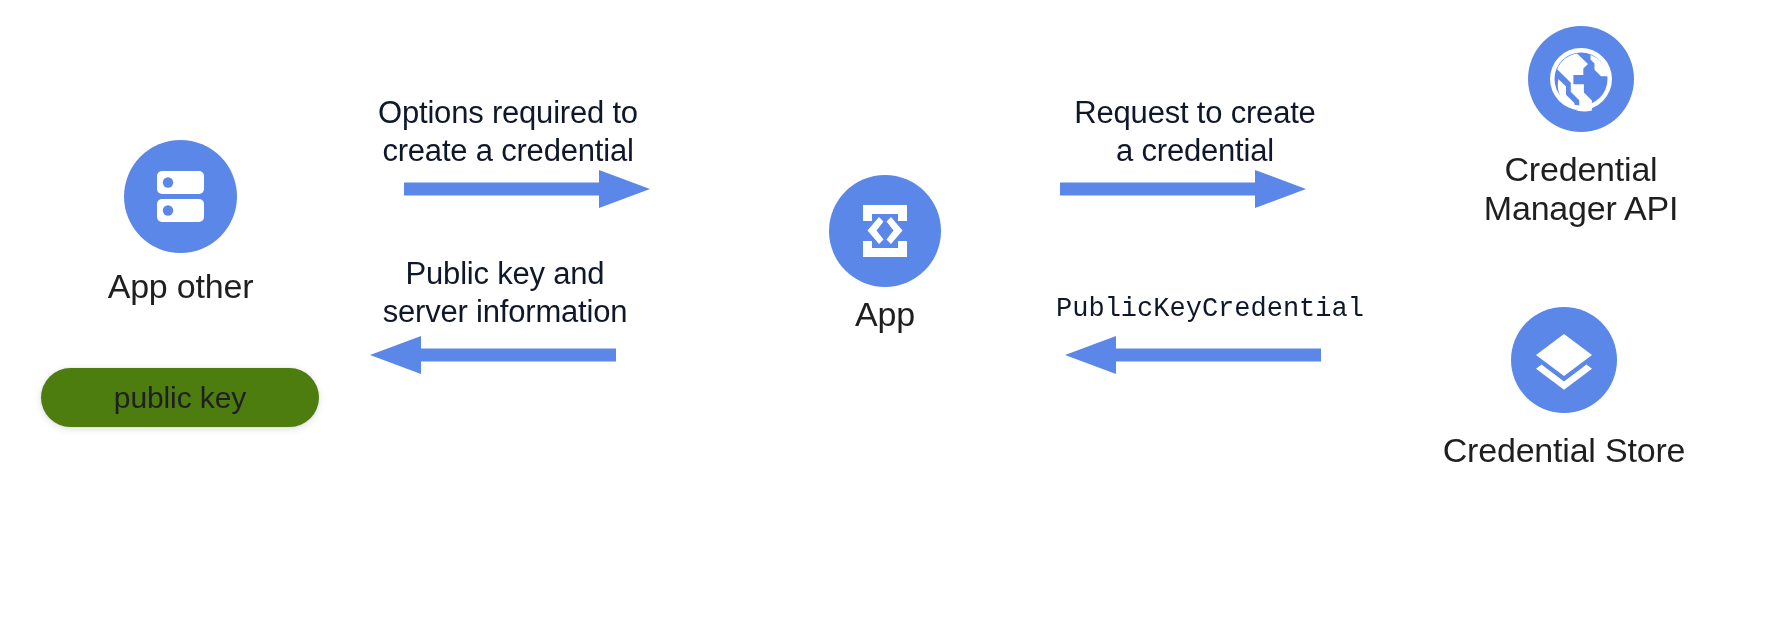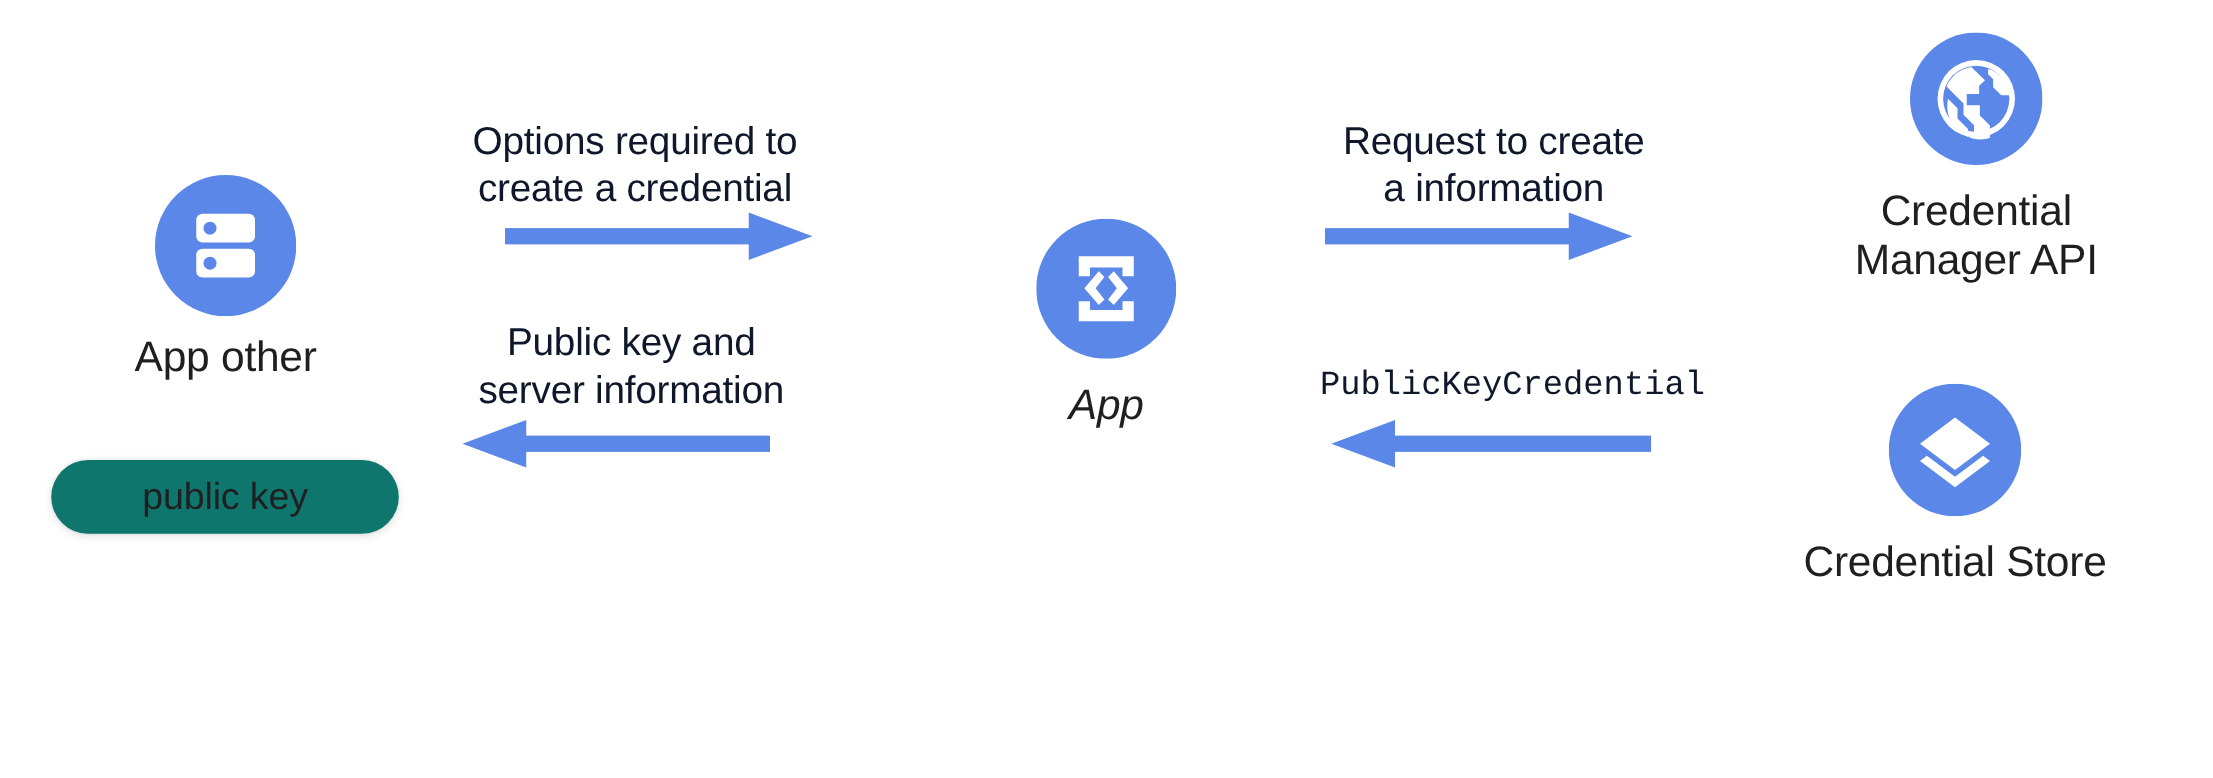"Request to create" div.arrow-label { text: information -> credential }
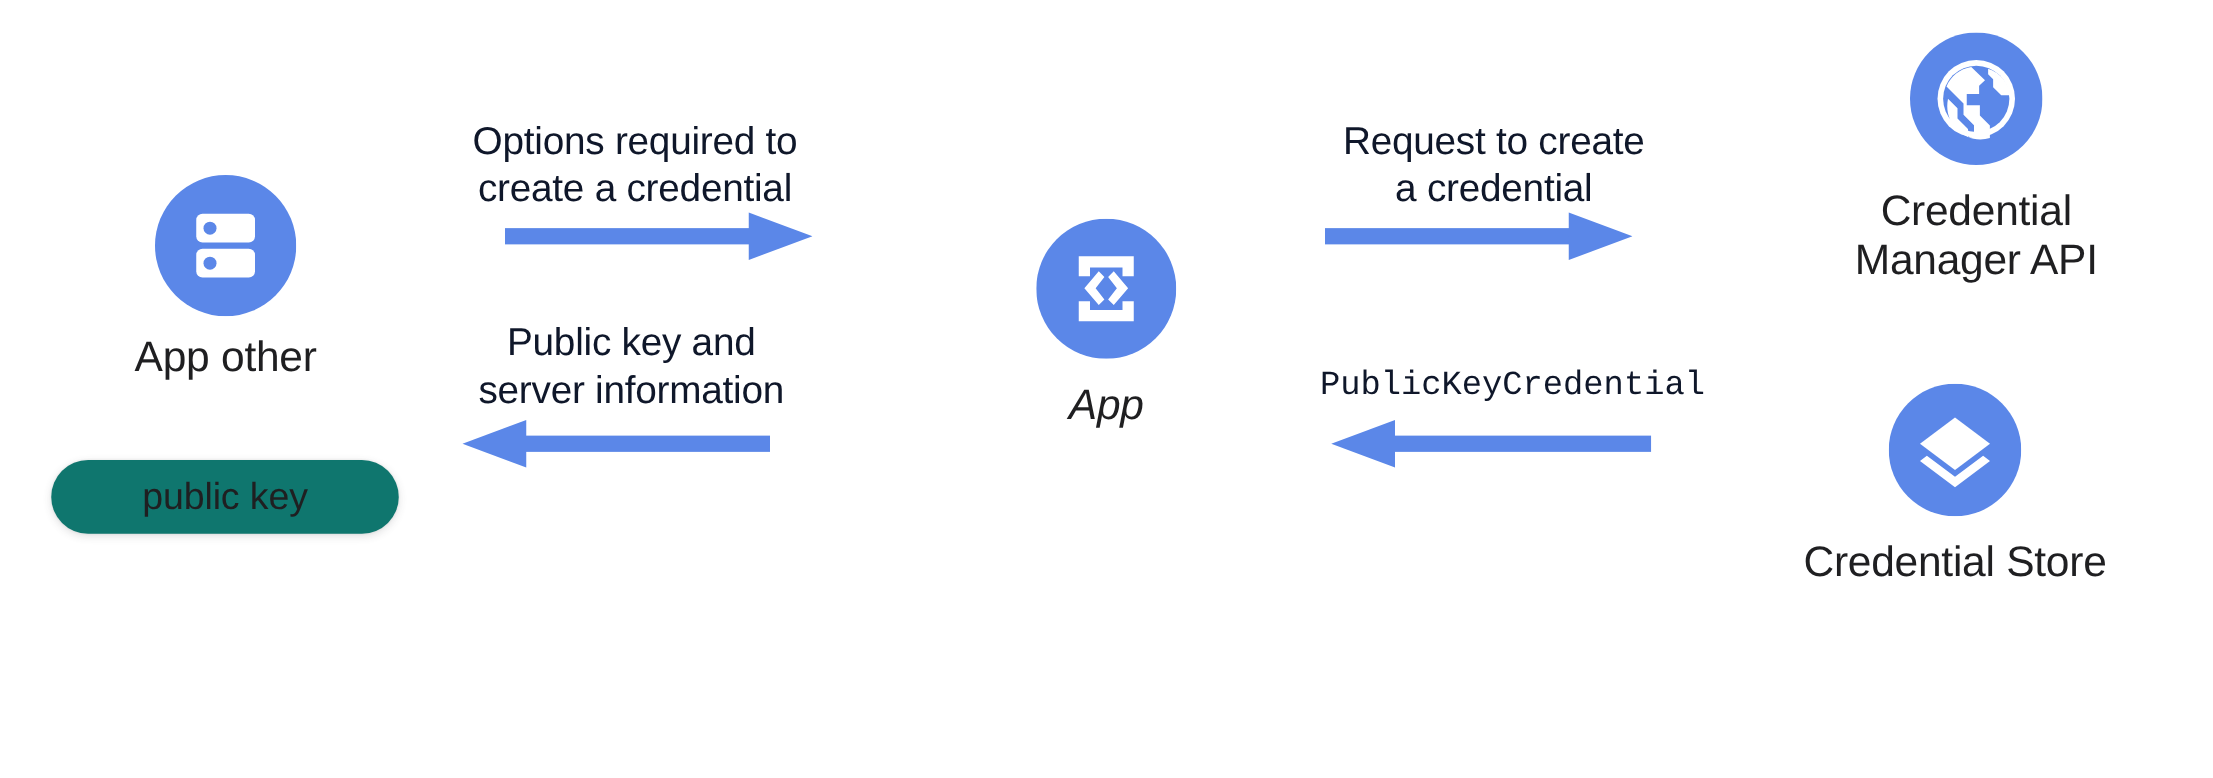"App" #node-app .node-label { font-style: italic -> none; margin-top: 18px -> 8px }
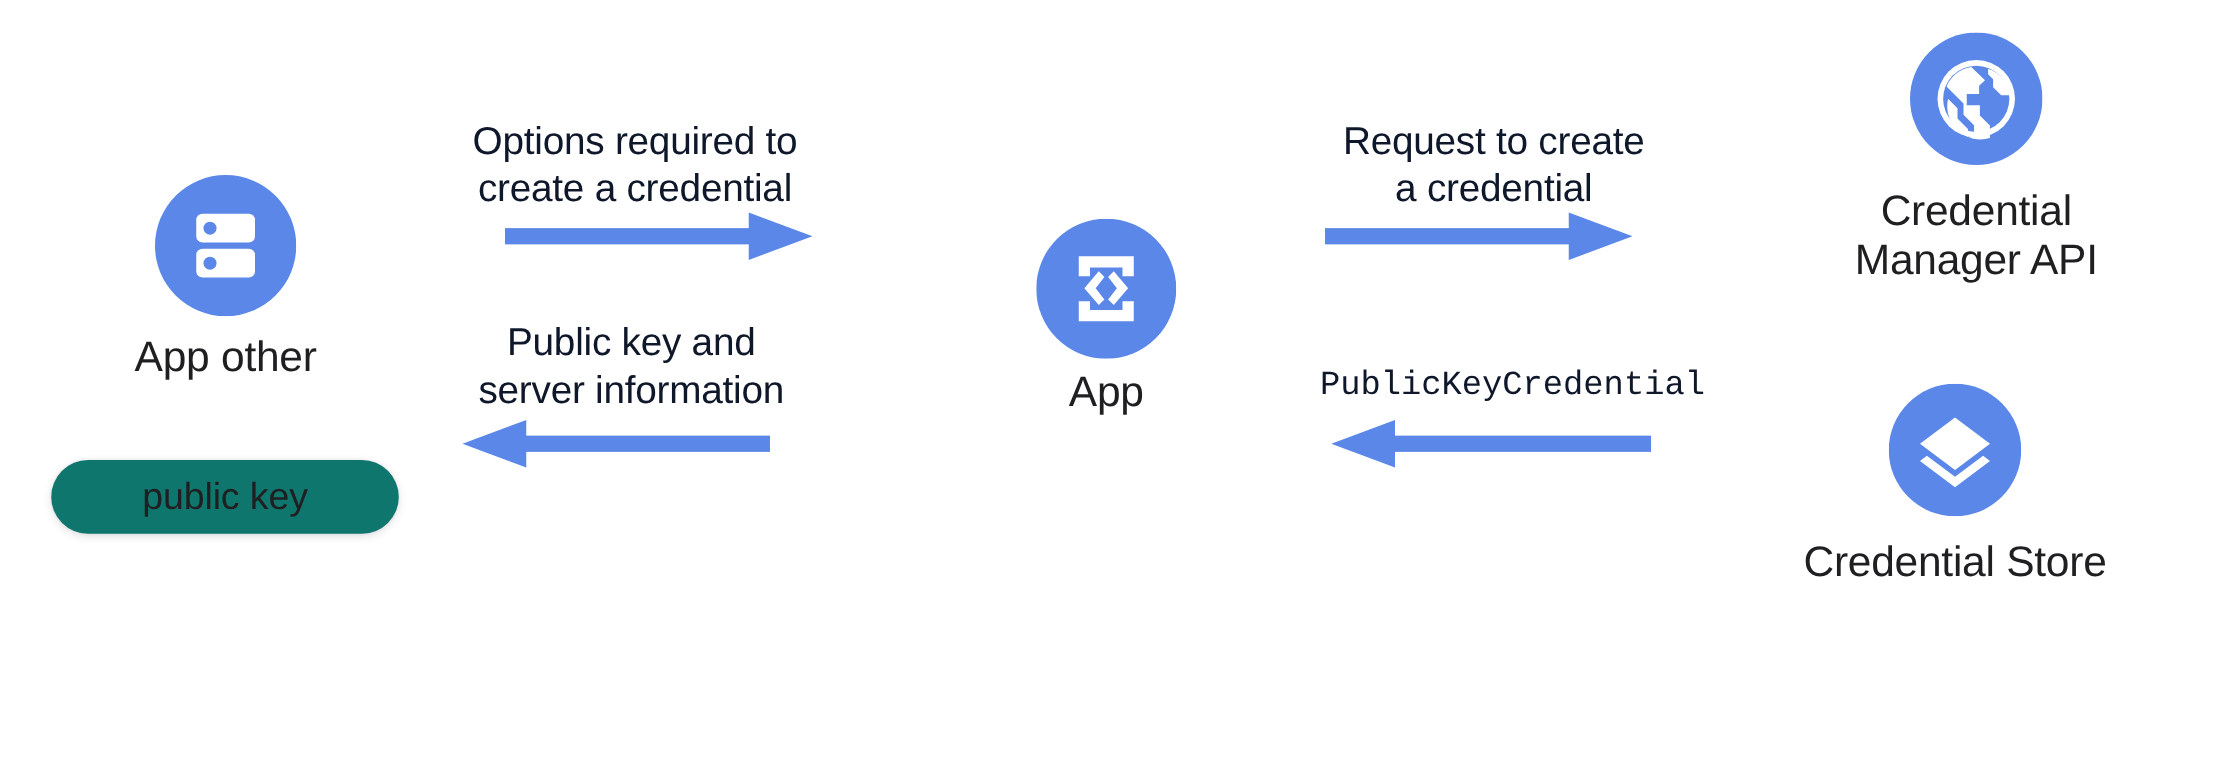"public key" .pill { background: #0f766e -> #4d7c0f }
